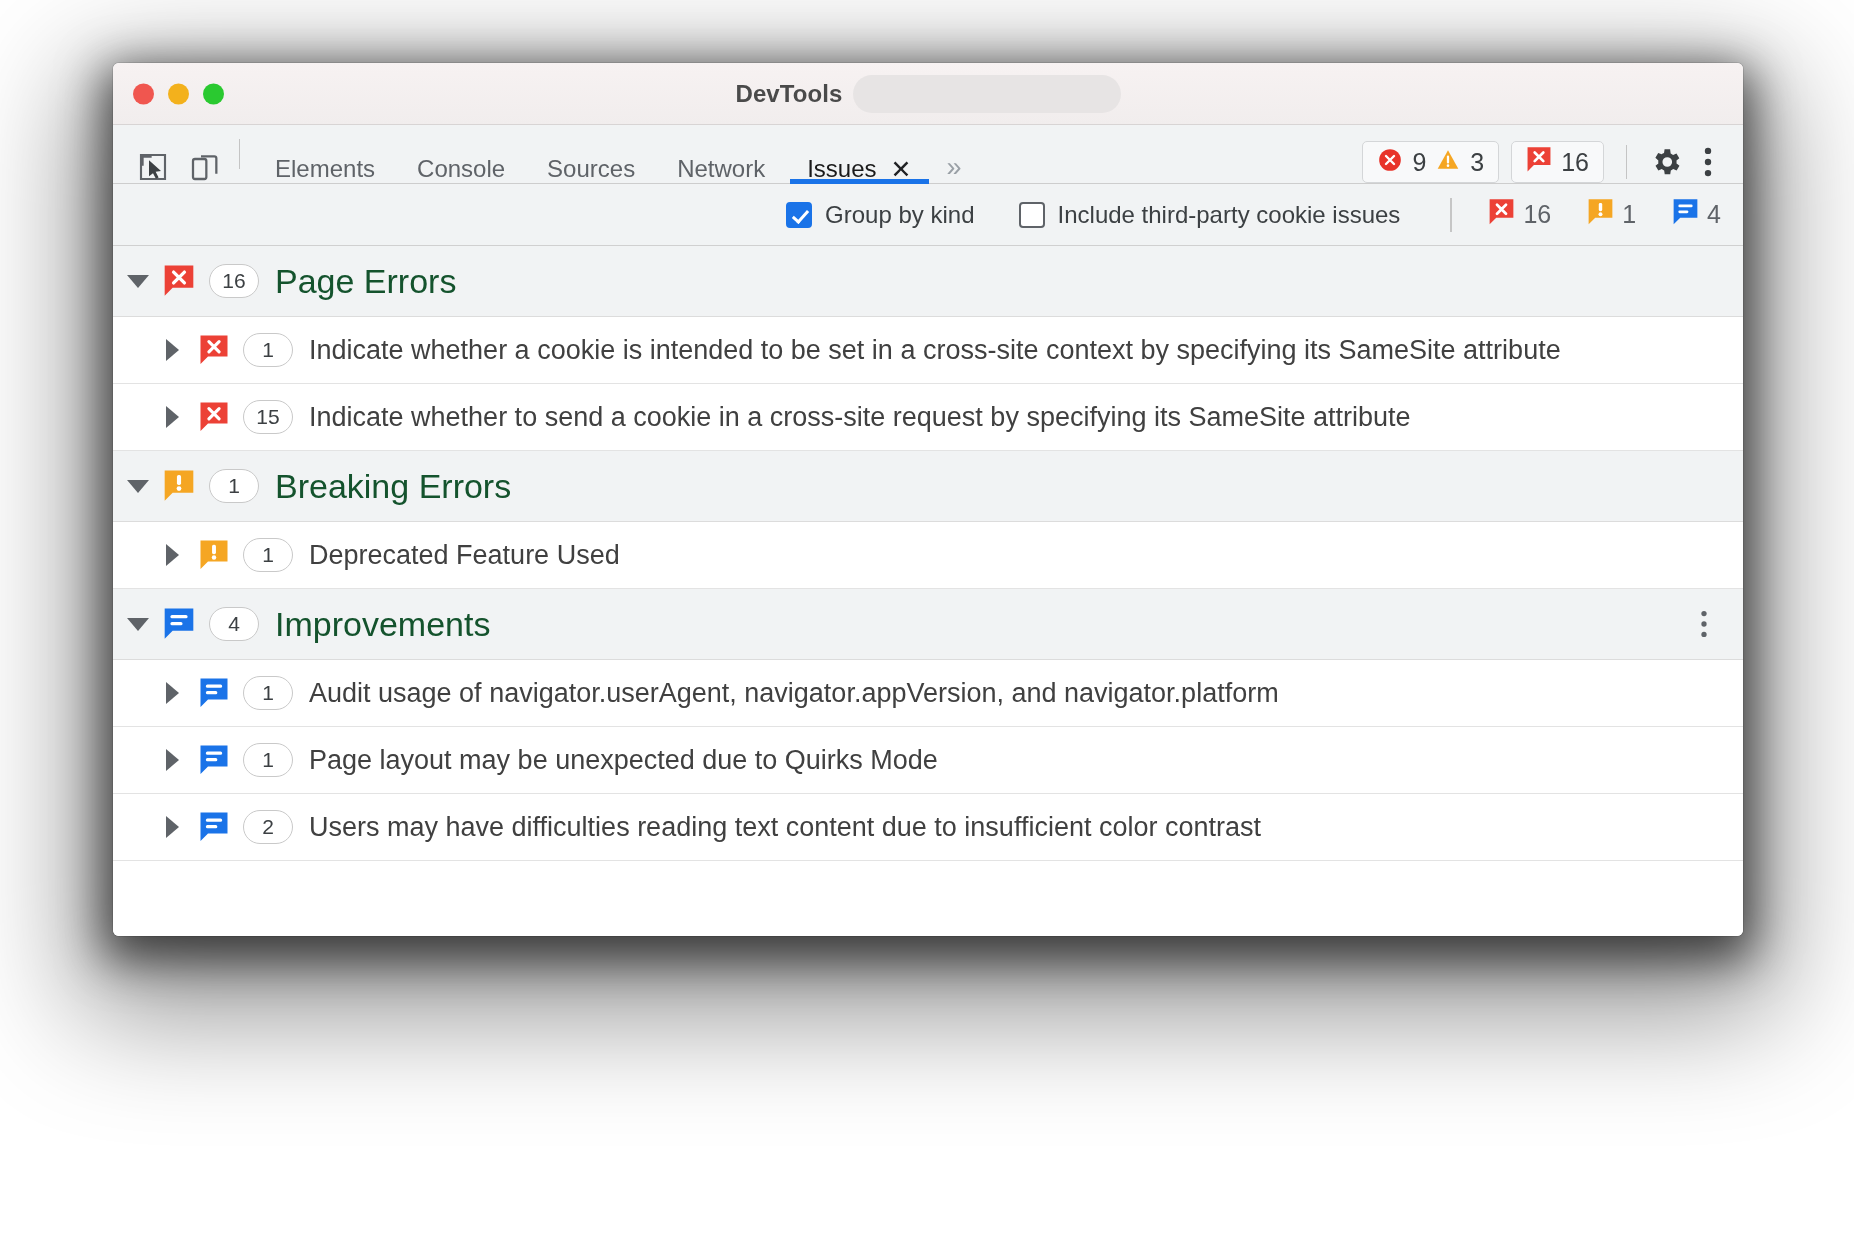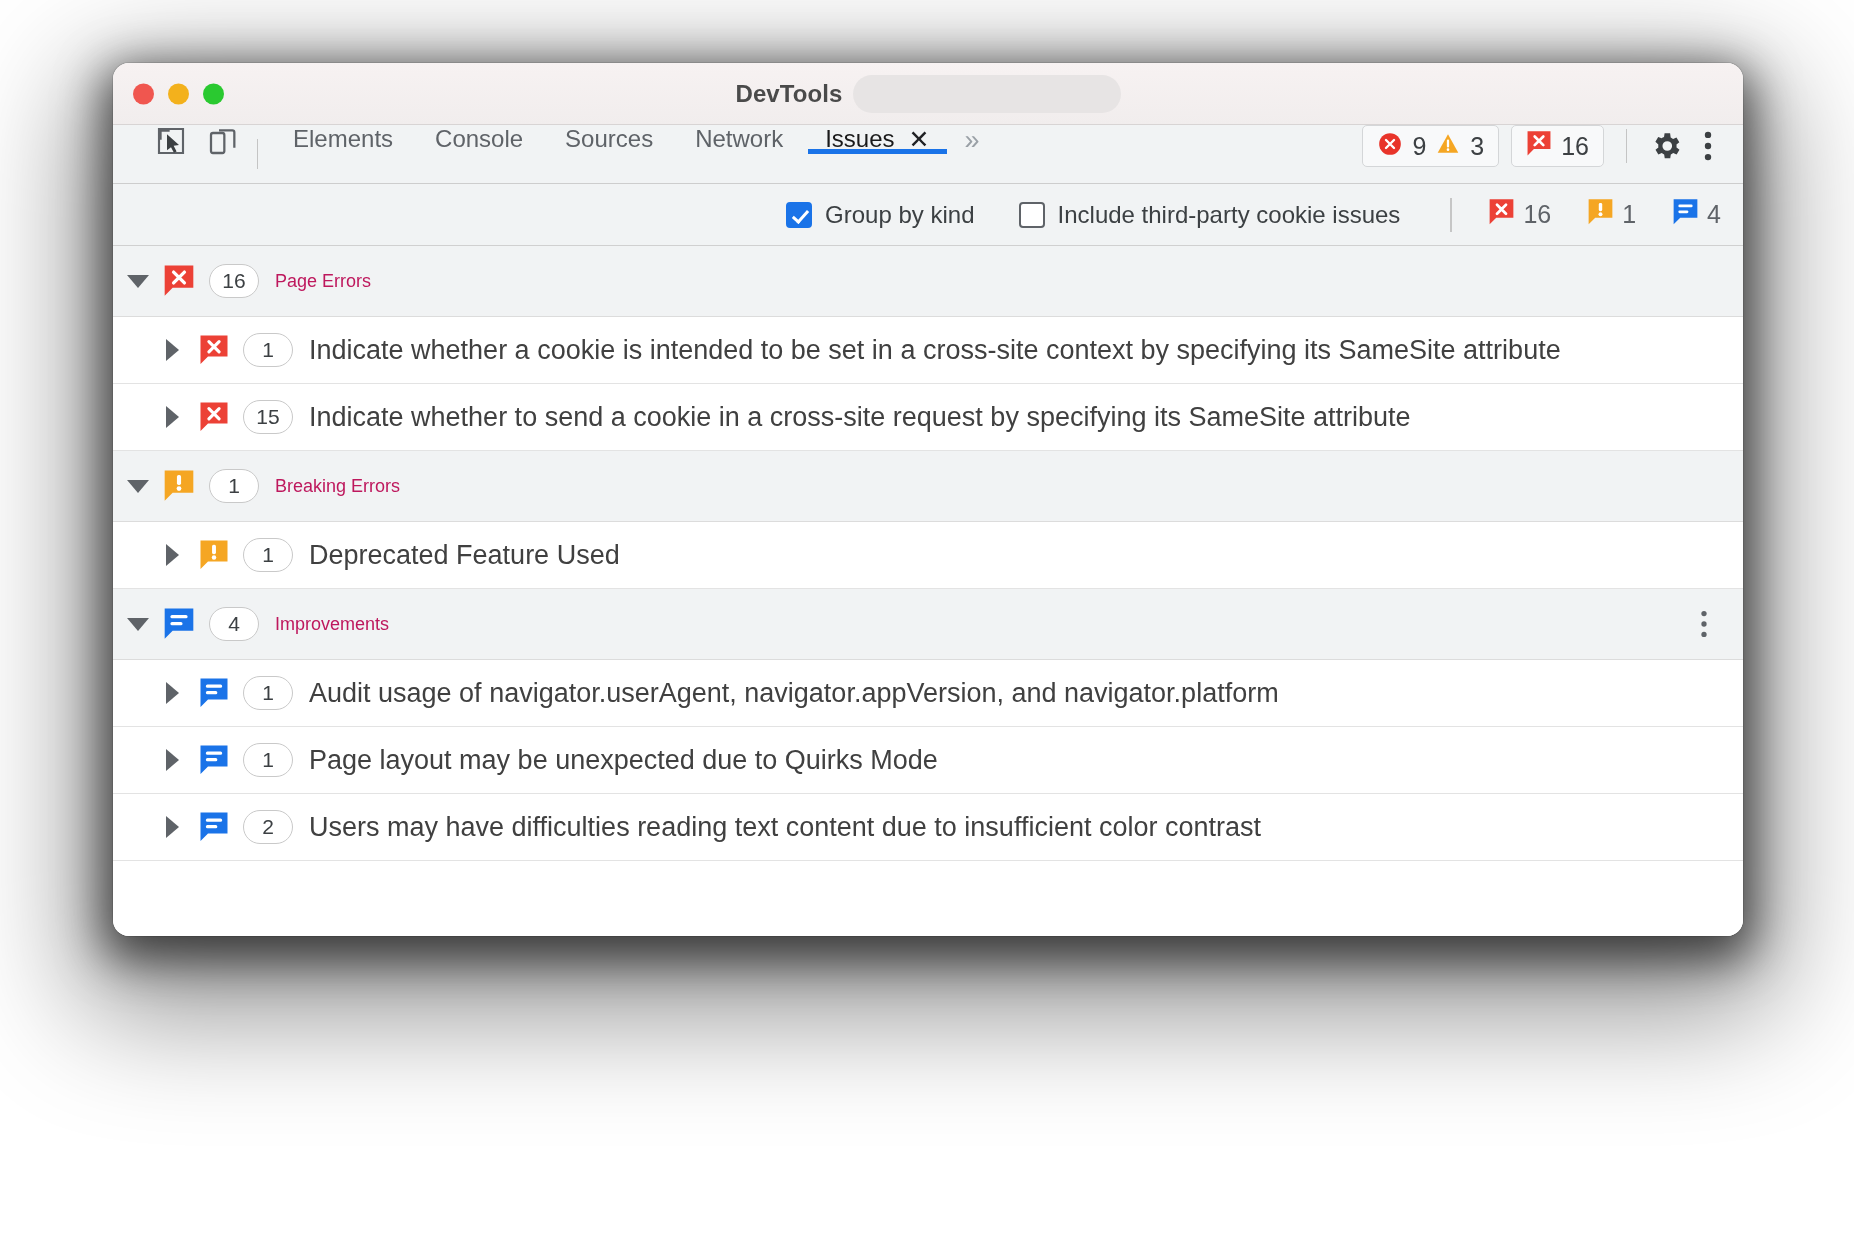"DevTools" .window { border-radius: 16px -> 6px }
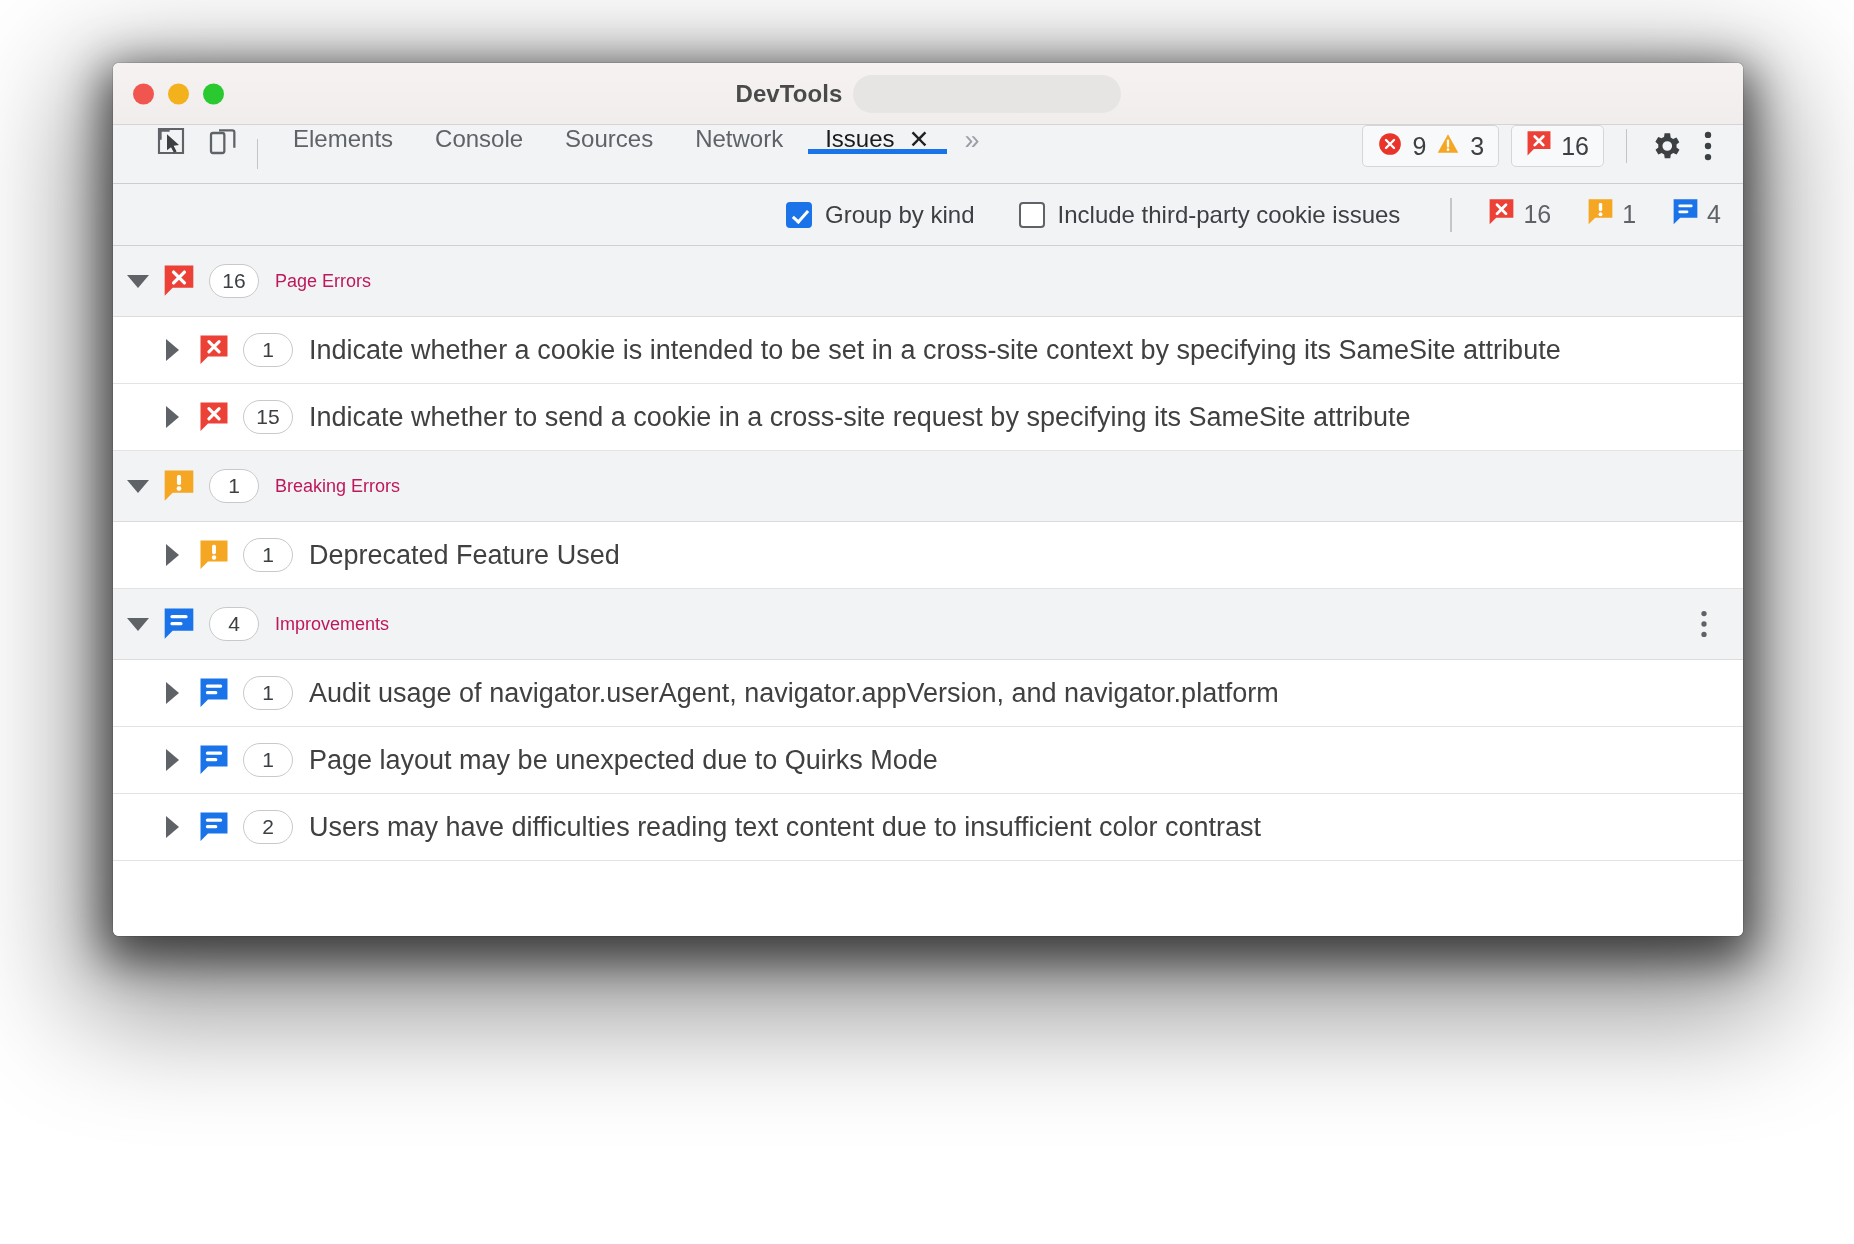"Elements" .tabbar { align-items: flex-start -> flex-end; padding-left: 32px -> 14px }
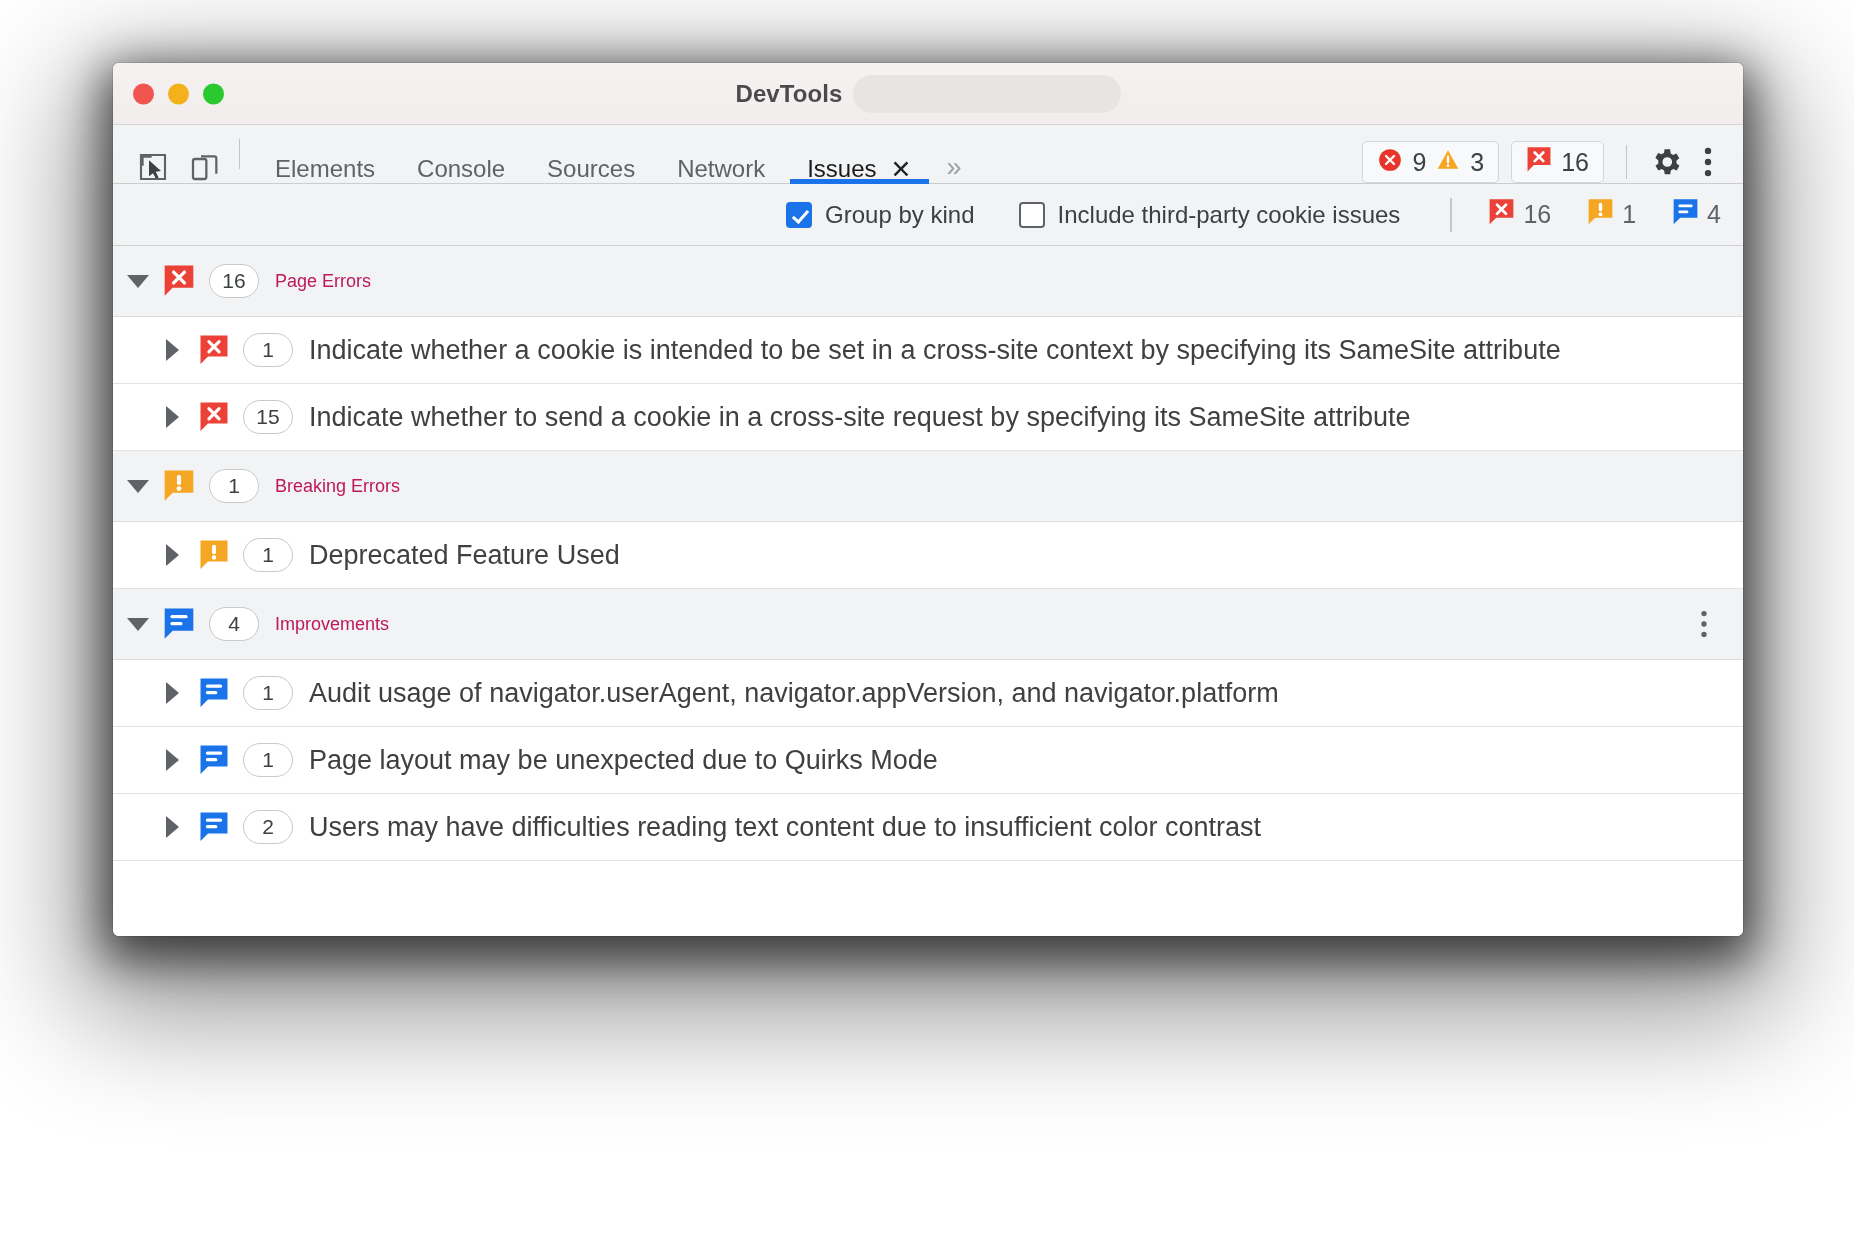"Page Errors" .group-title { color: #be185d -> #14532d; font-size: 18px -> 34px }
